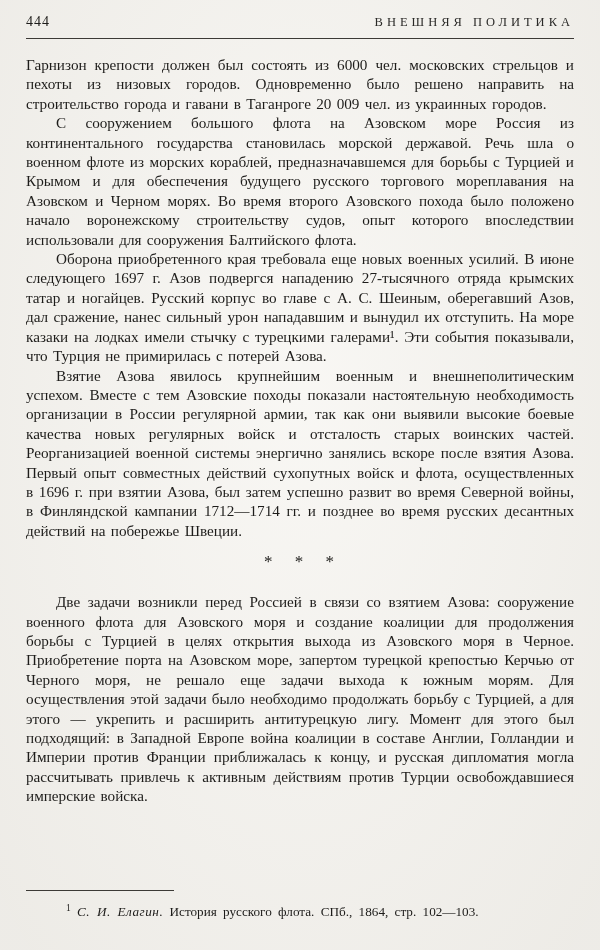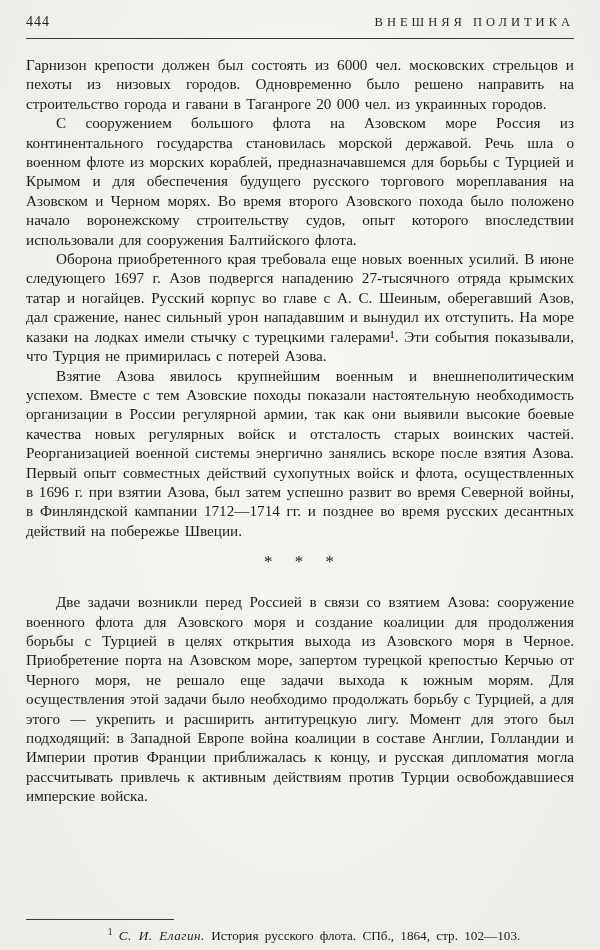"444" .page { padding: 14px 26px 6px 26px -> 14px 26px 18px 26px }
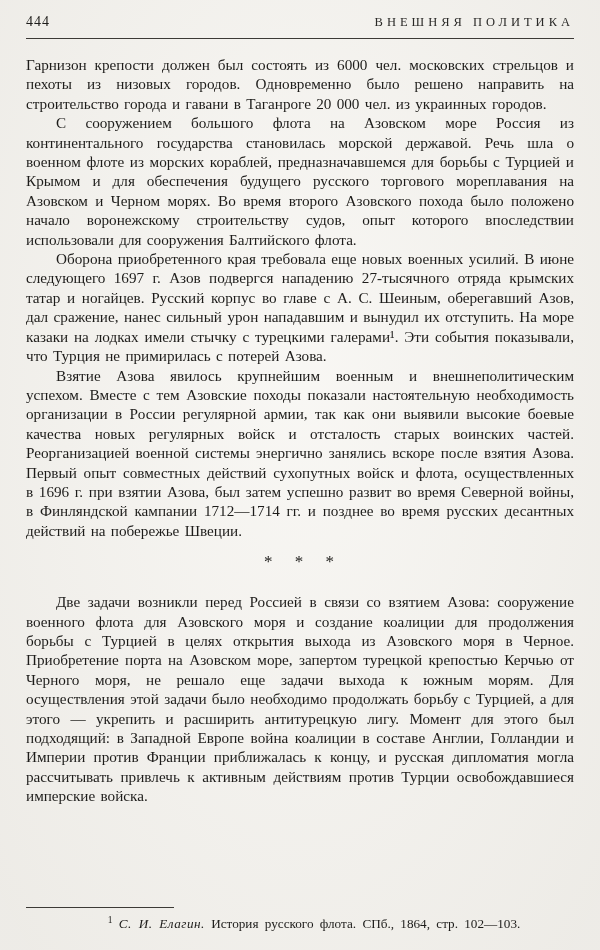"Гарнизон крепости должен был состоять" p.para { text: 20 000 -> 20 009 }
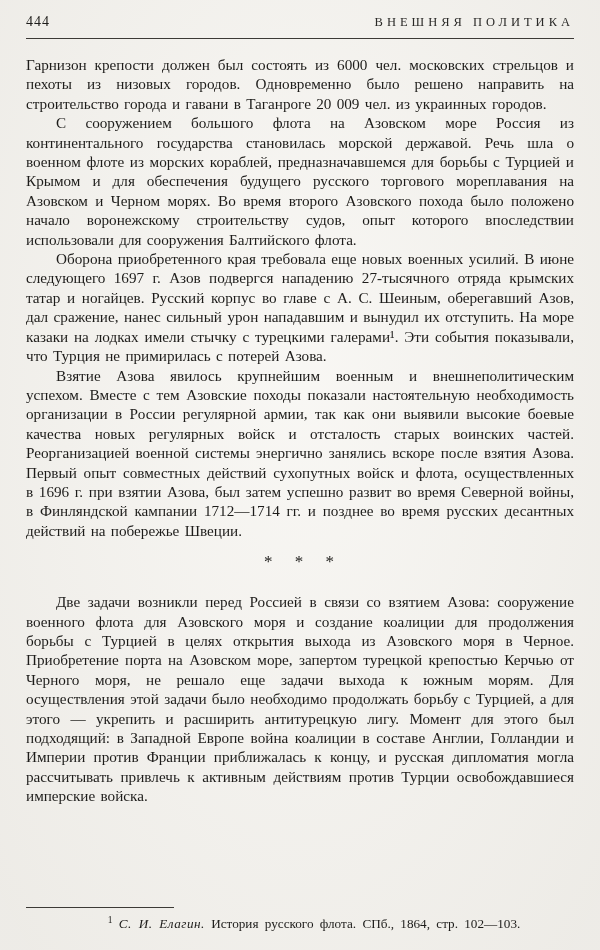"1 С. И. Елагин. История" .footnote { margin: 0 -> 12px; text-align: center -> none }
